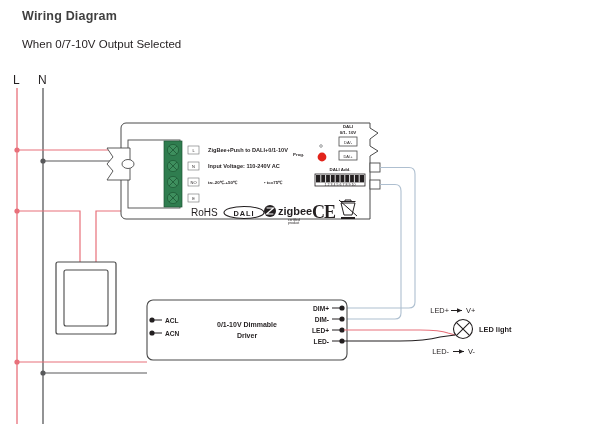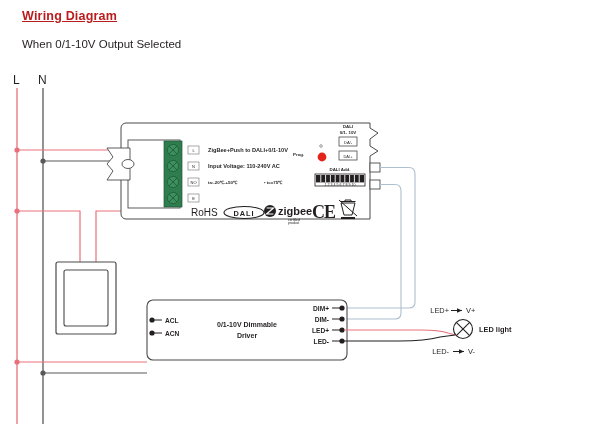"Wiring Diagram" .title { color: #b91c1c -> #404040; text-decoration: underline -> none }
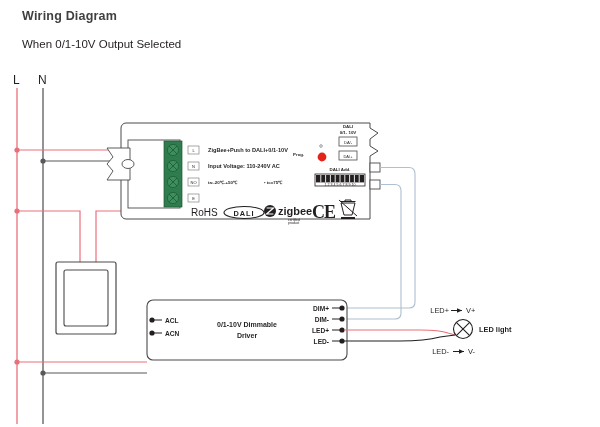"When 0/1-10V Output Selected" div.subtitle { text: 0/1-10V -> 0/7-10V }
